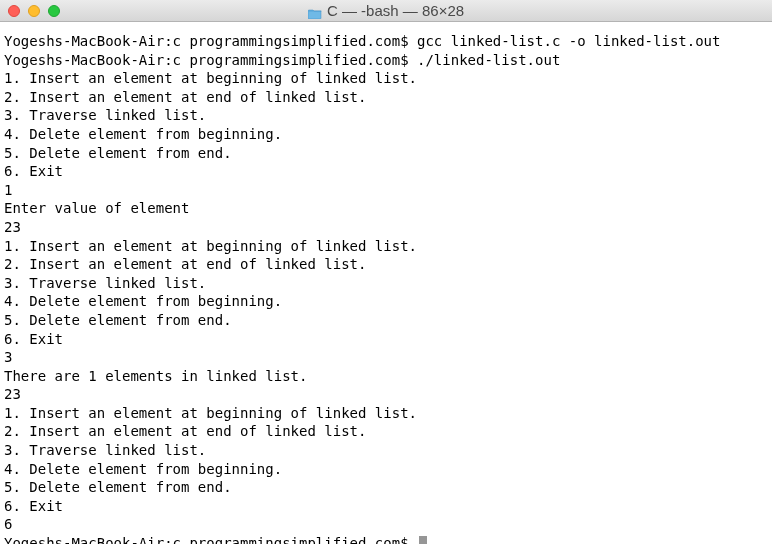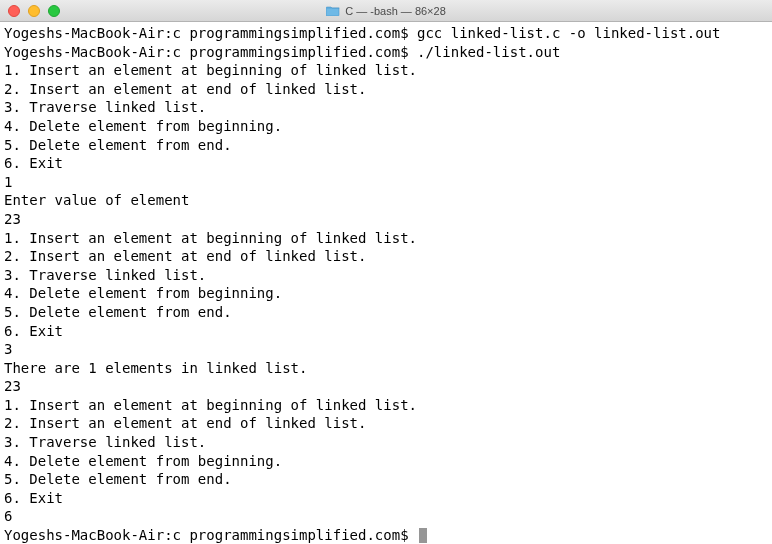"C — -bash — 86×28" .title-center { font-size: 11px -> 15px }
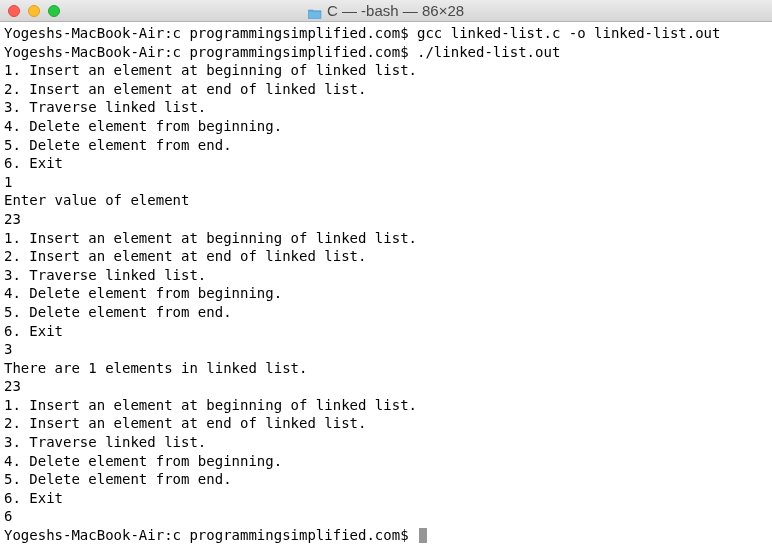"Yogeshs-MacBook-Air:c" .terminal { padding: 2px 4px -> 10px 4px }
